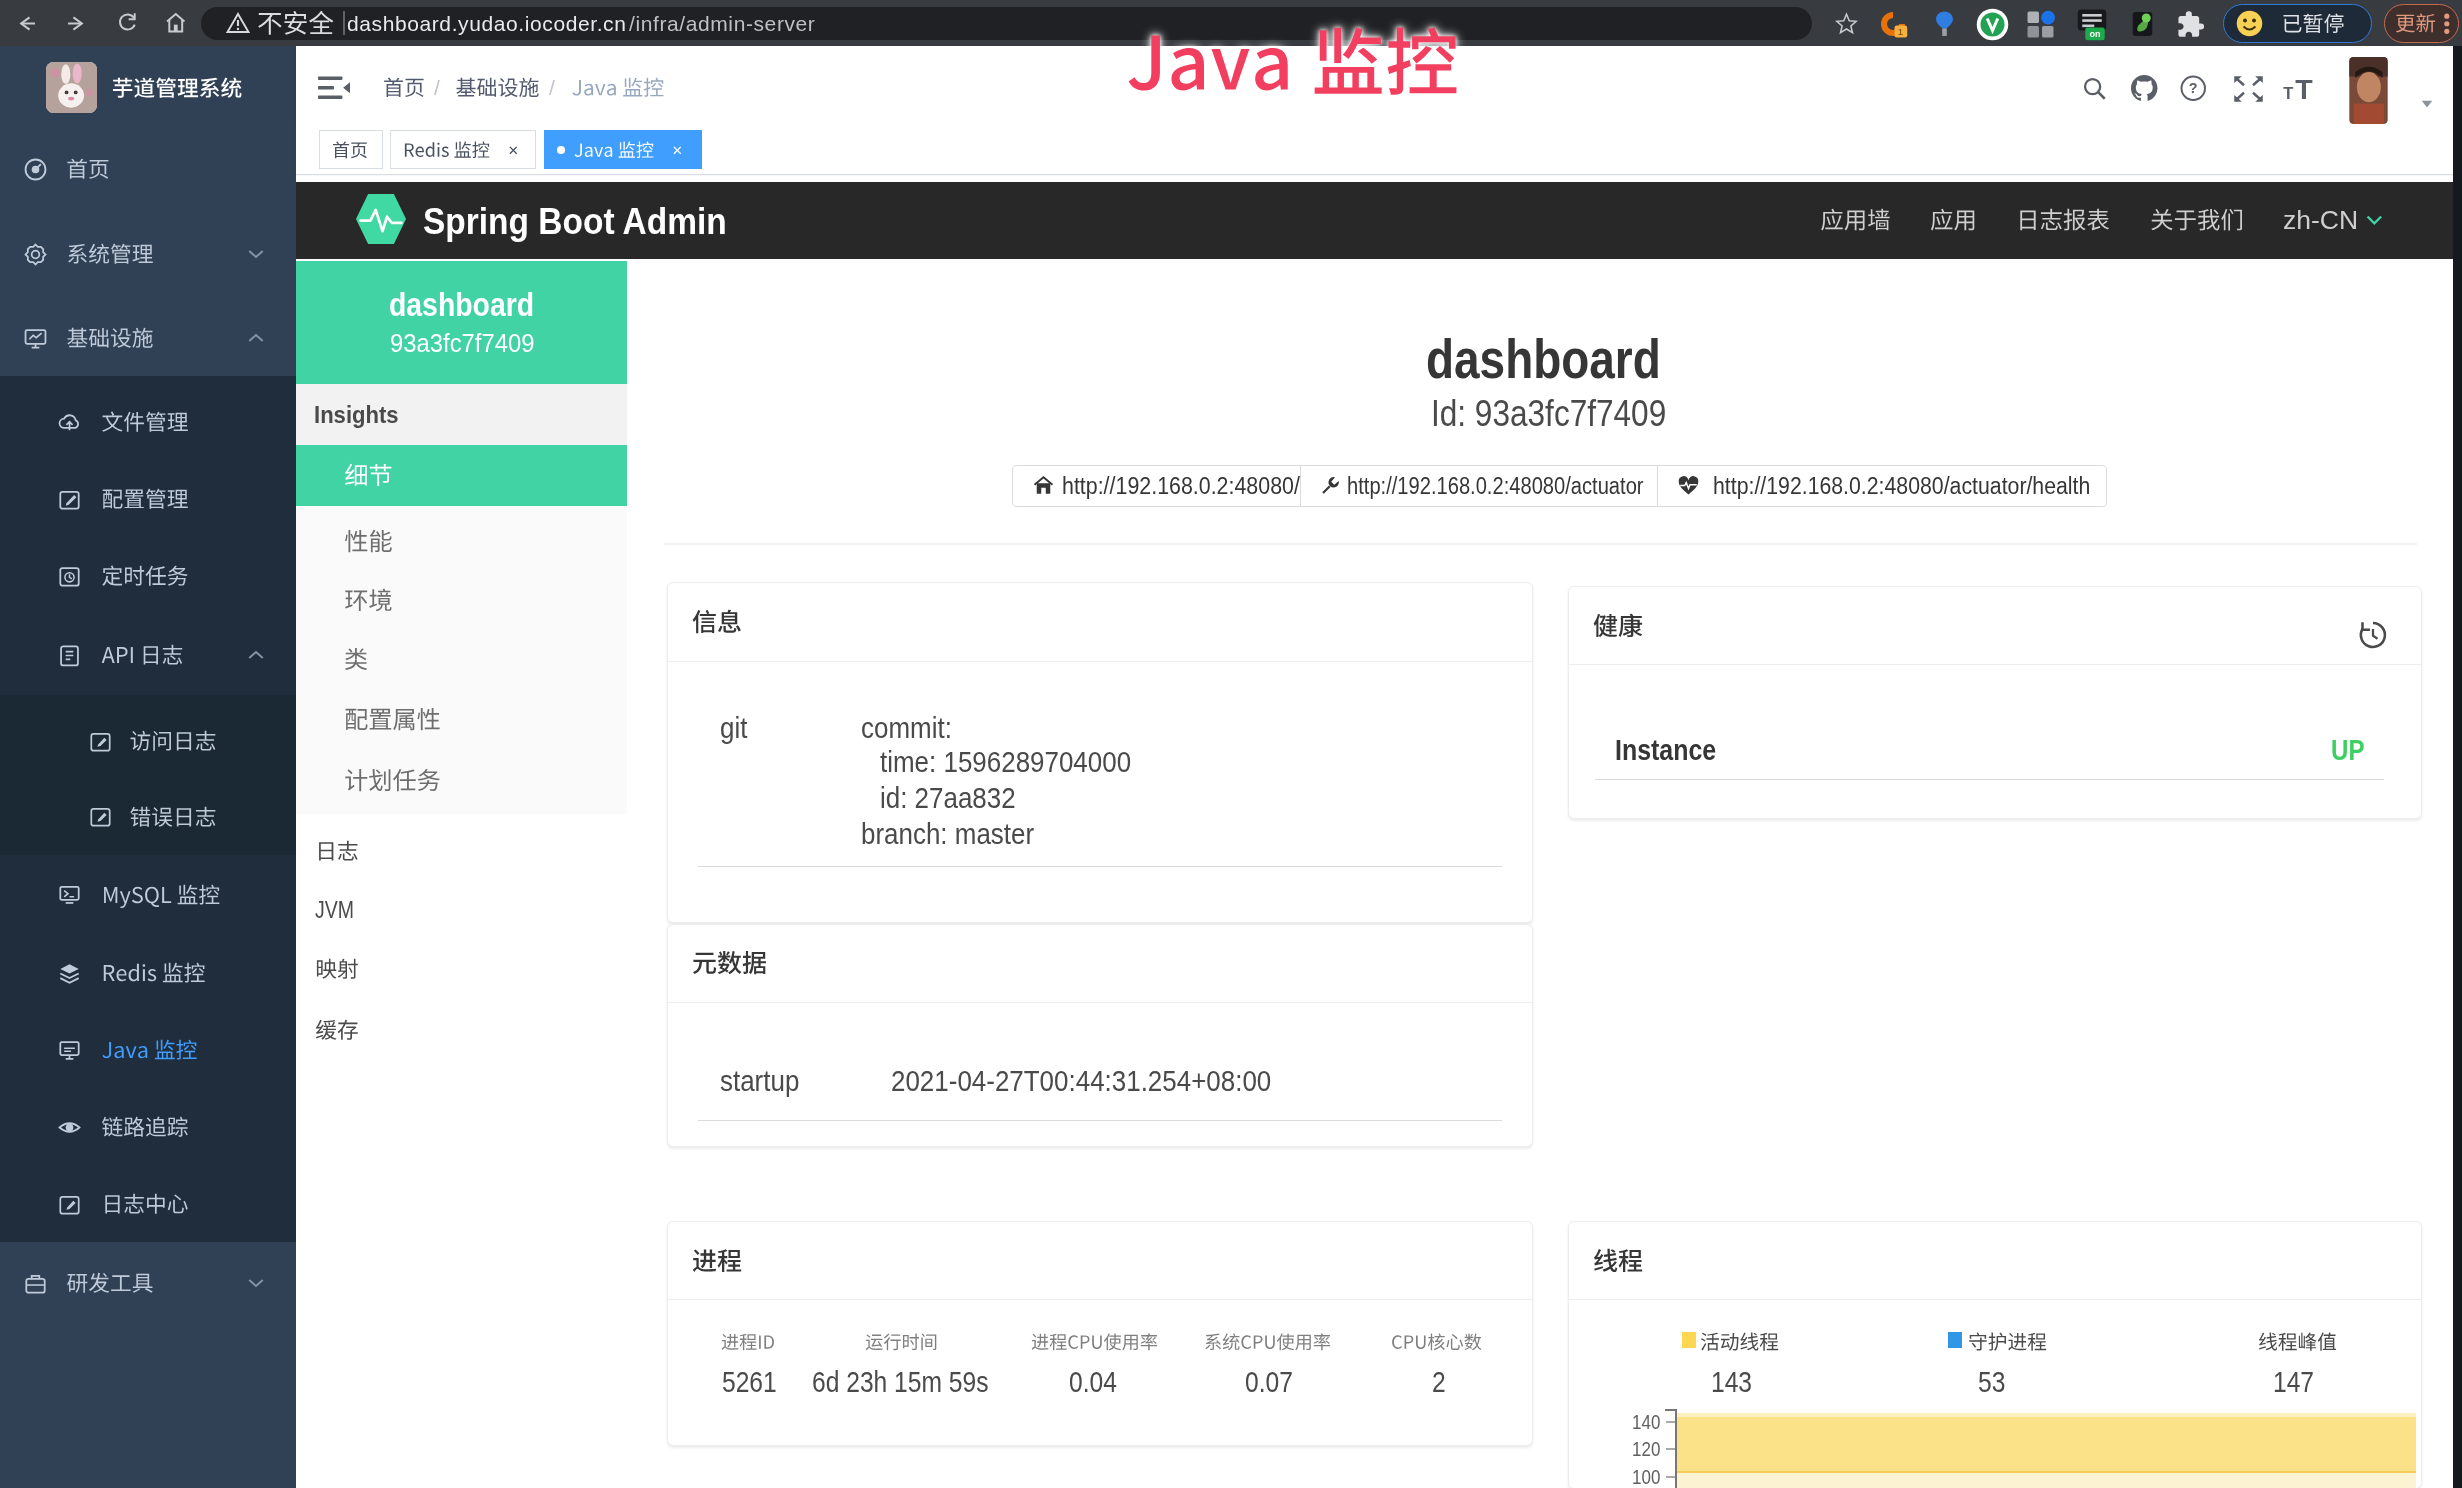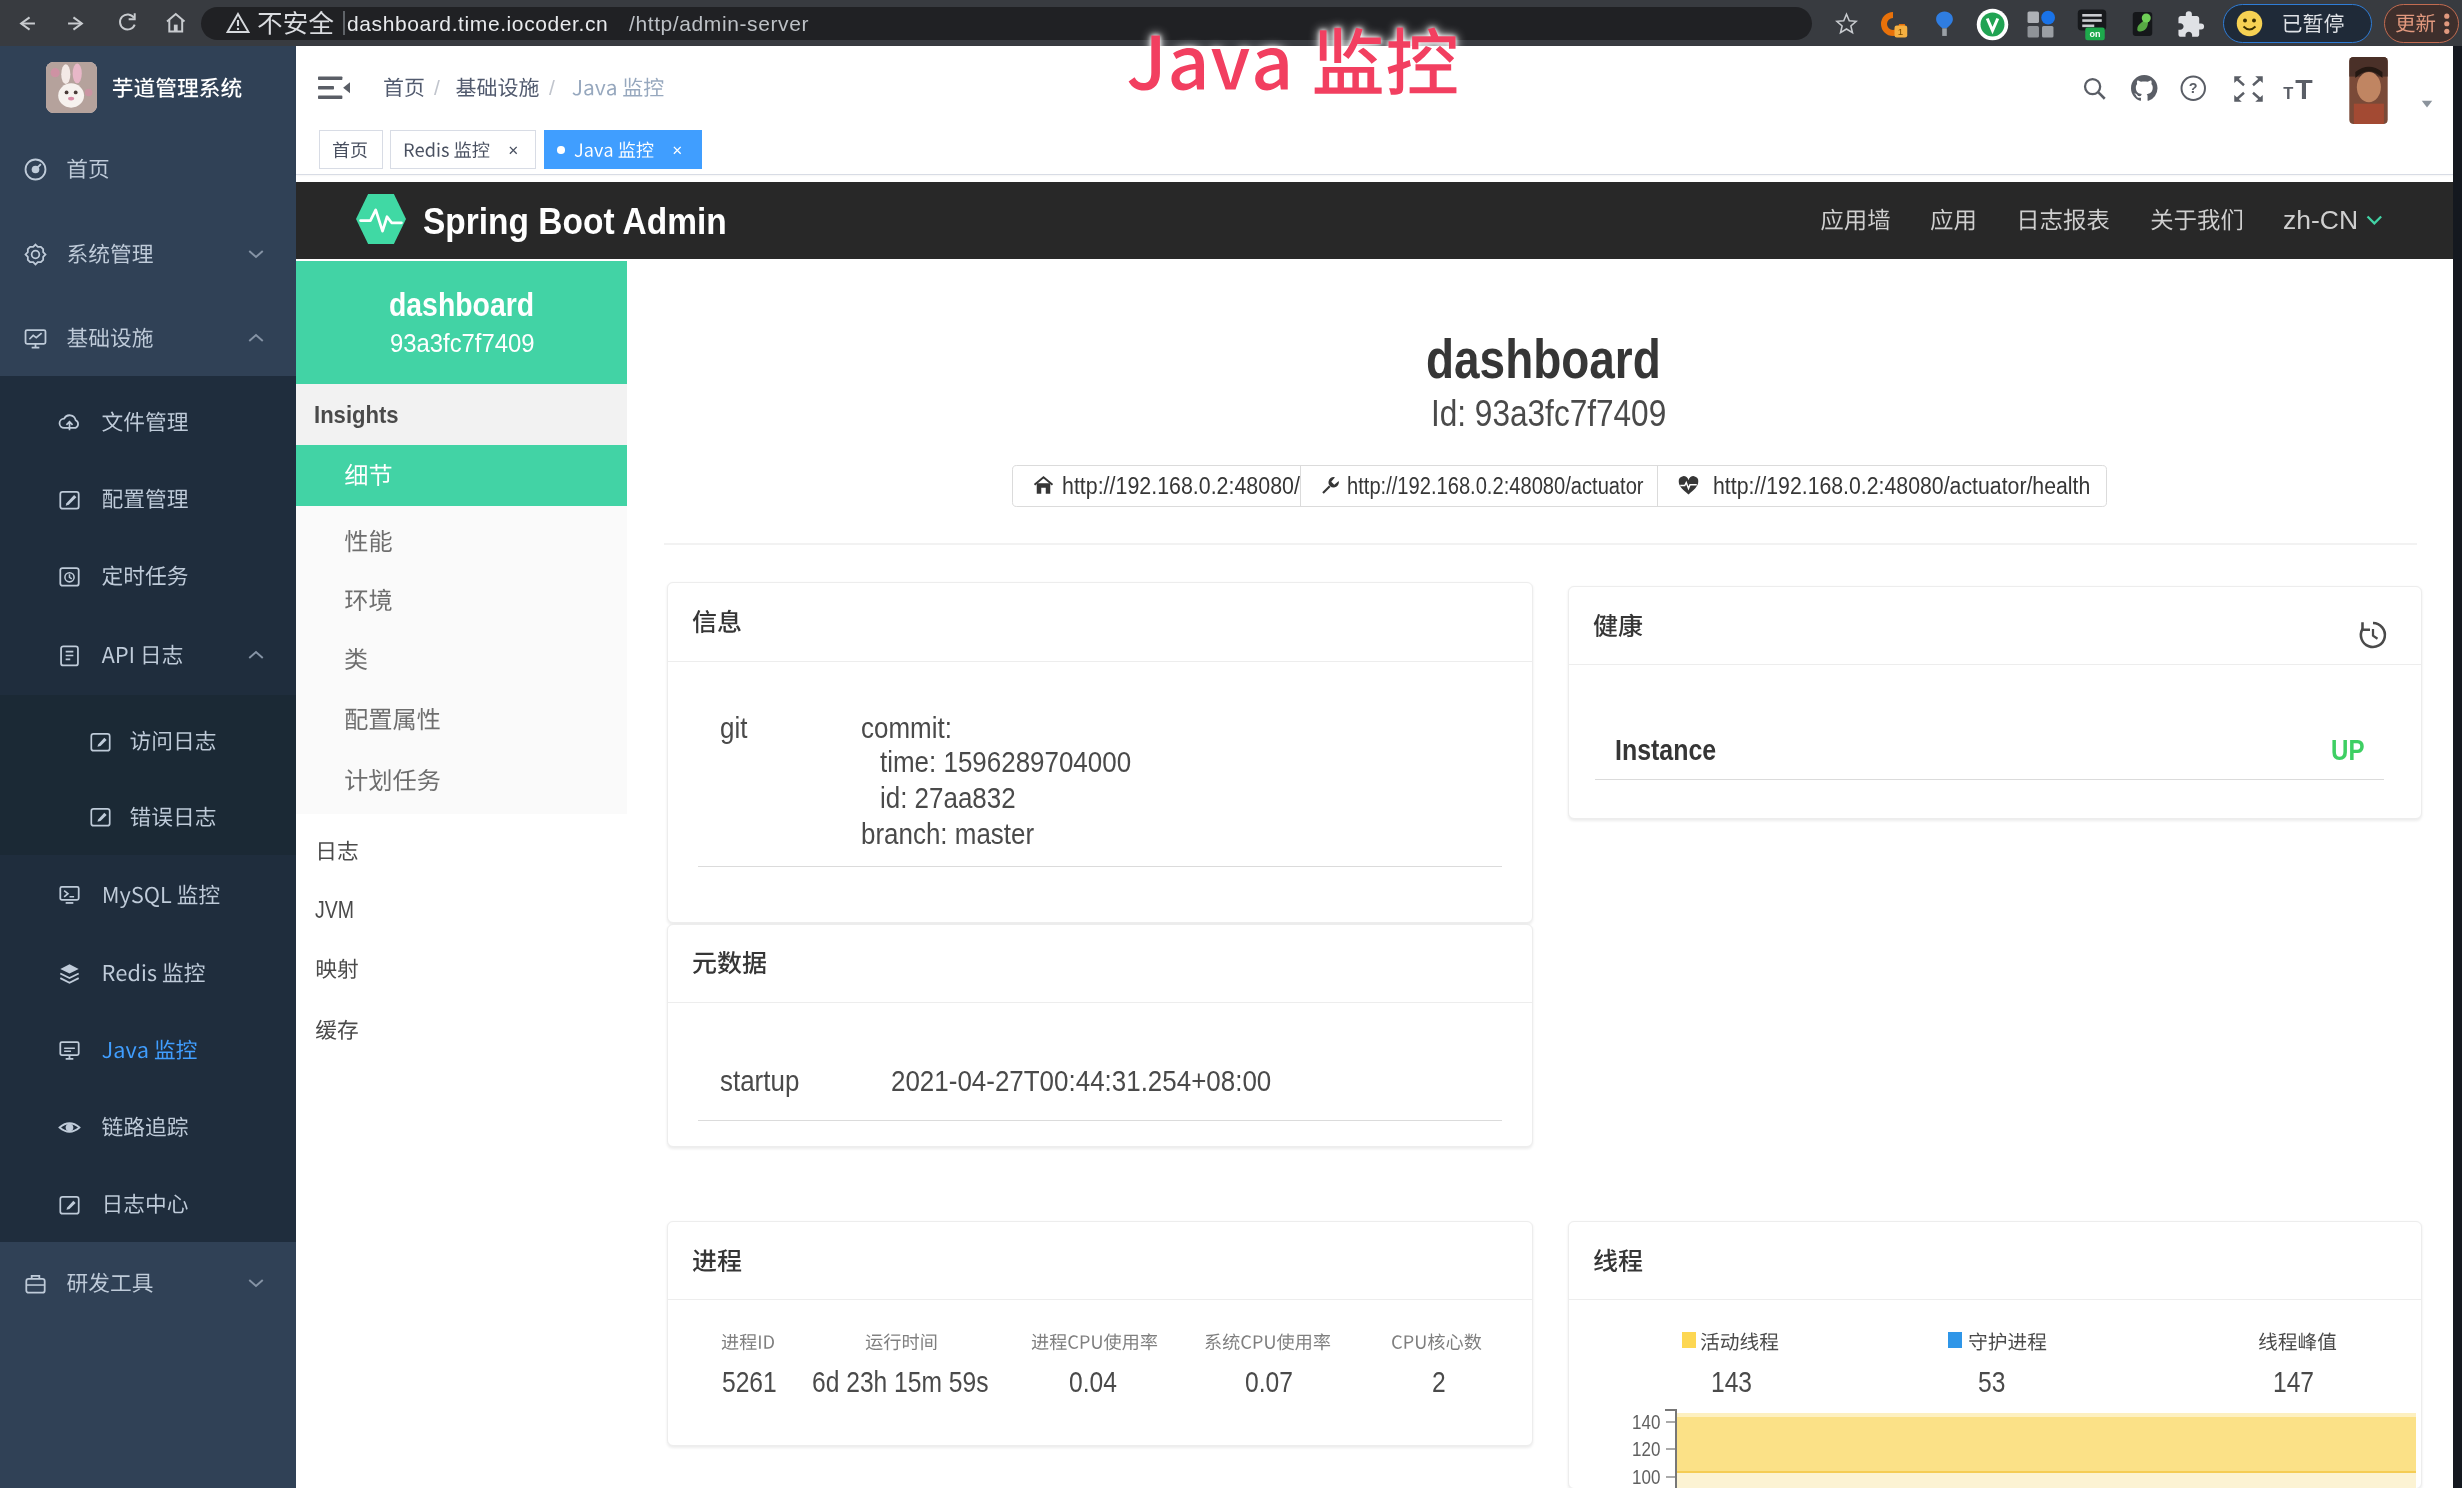"dashboard.time.iocoder.cn" div { text: dashboard.time.iocoder.cn -> dashboard.yudao.iocoder.cn }
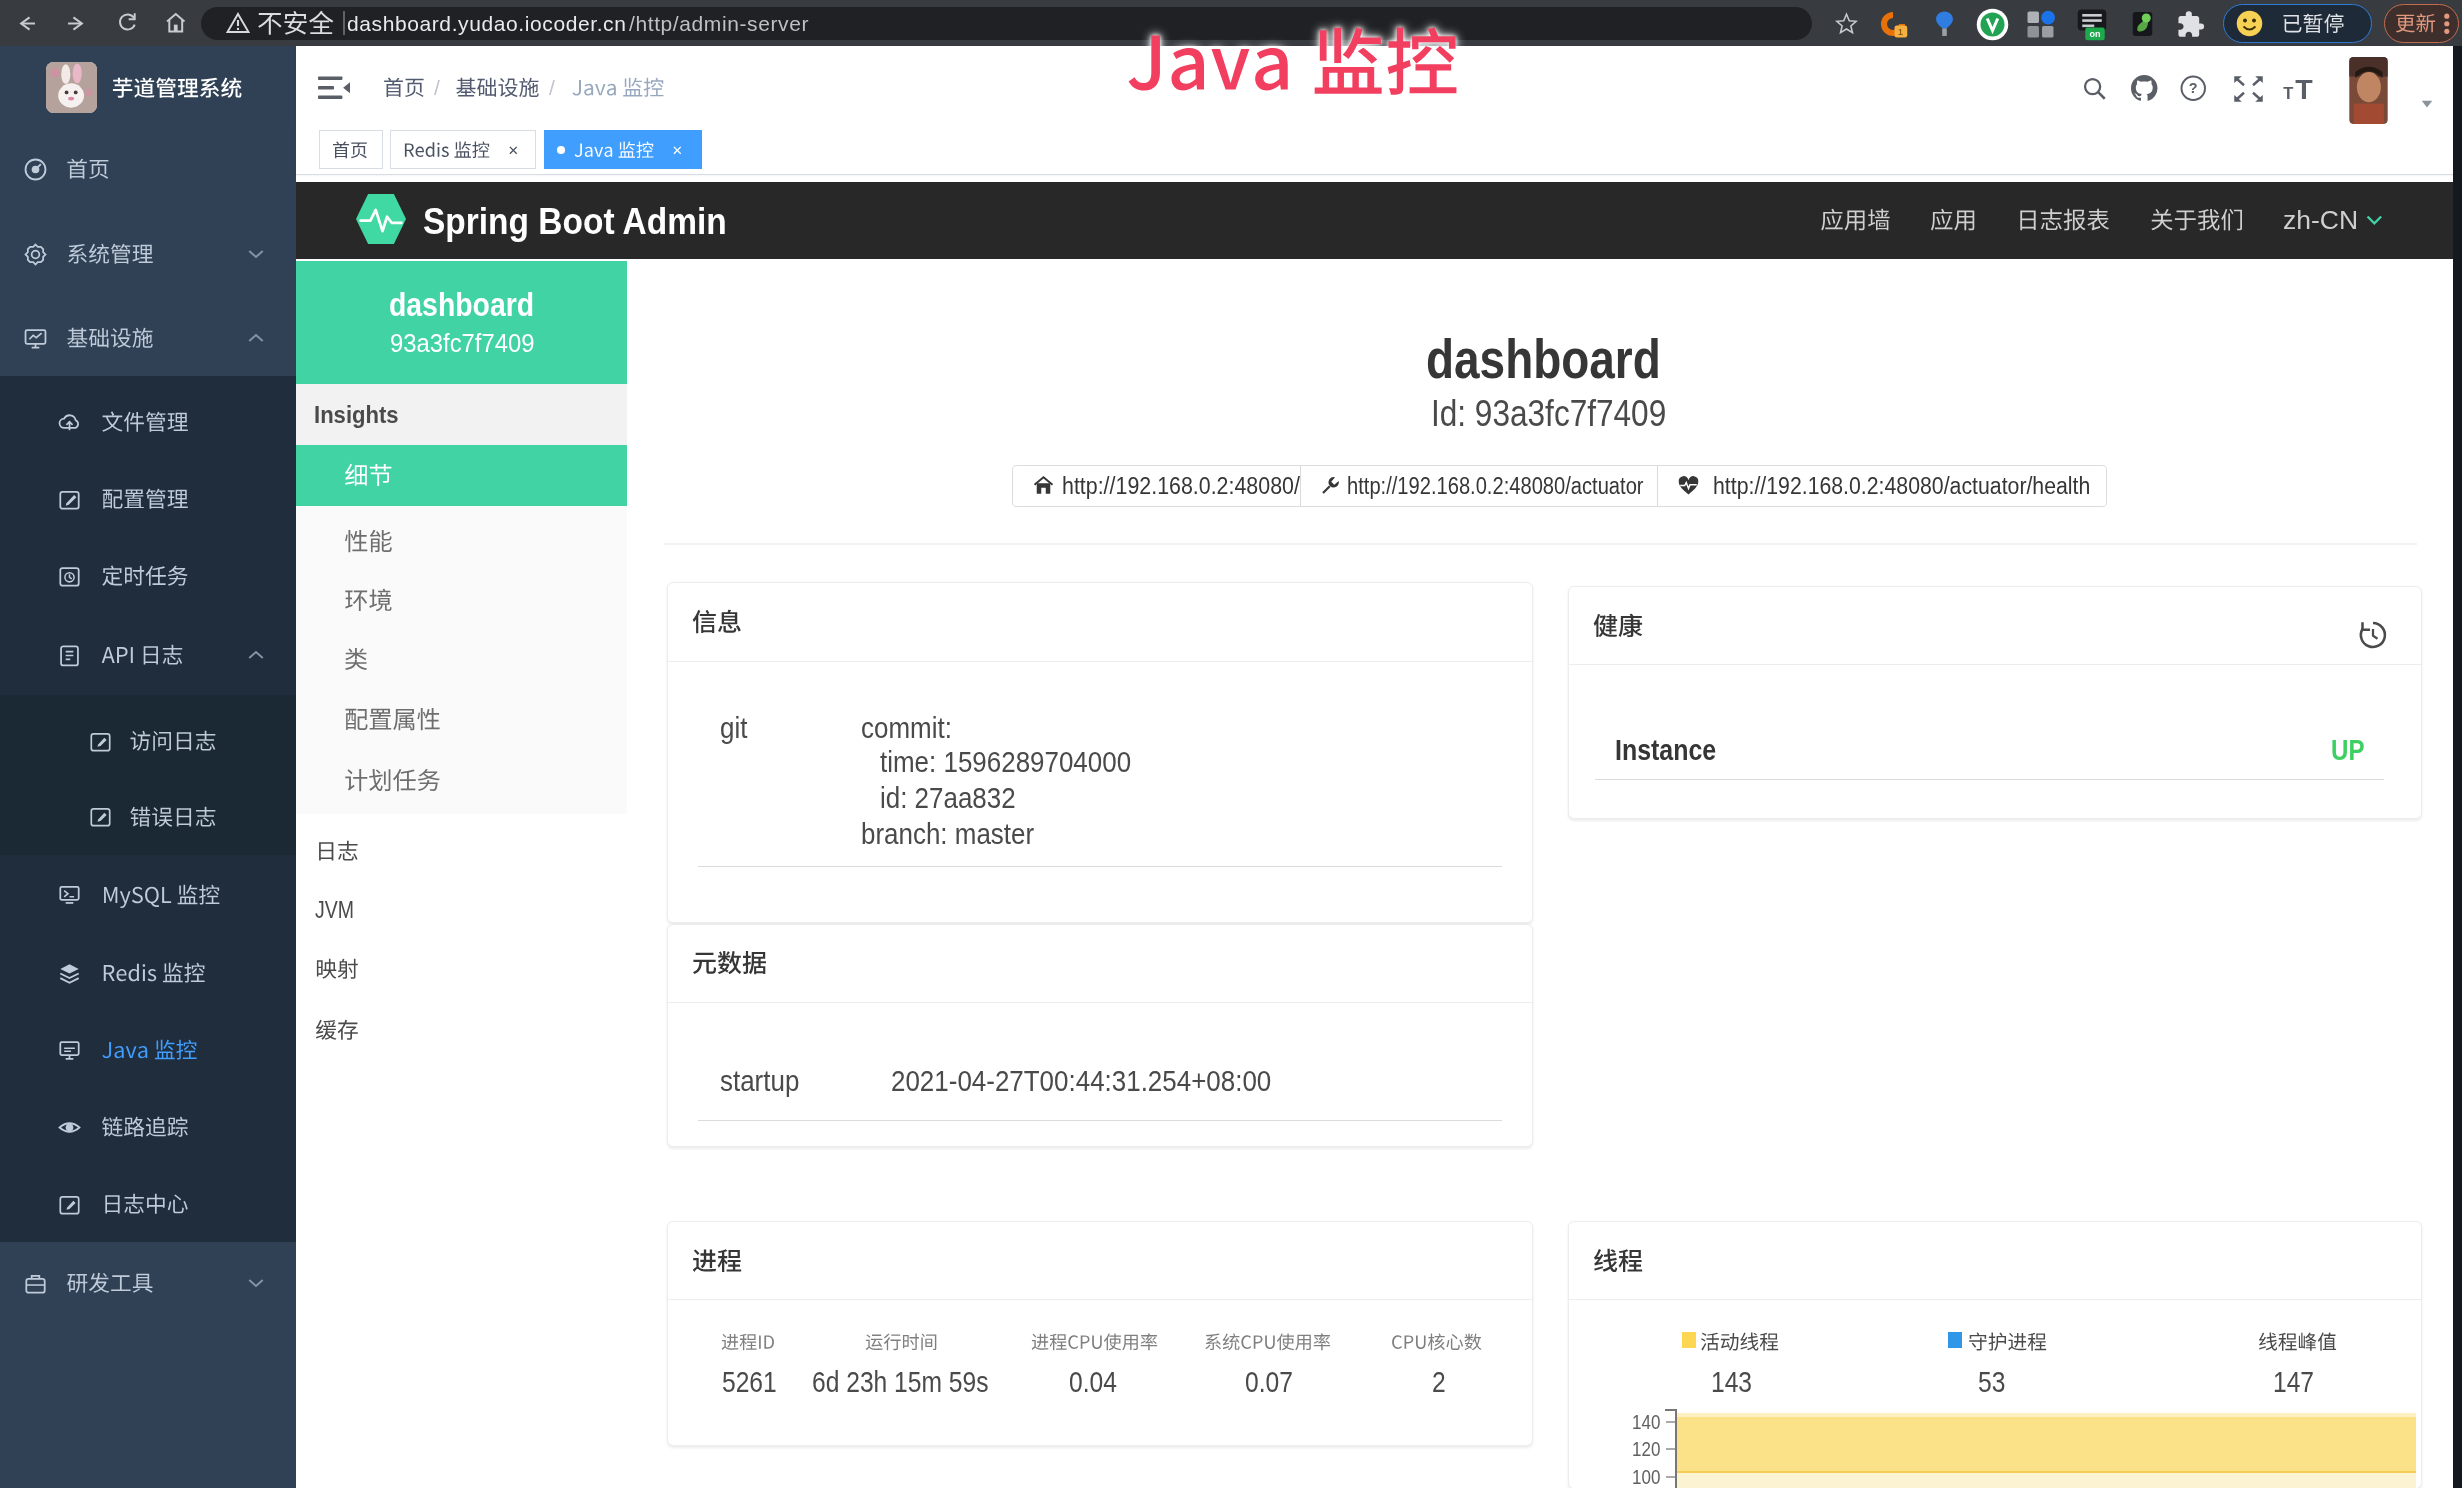"/http/admin-server" div { text: /http/admin-server -> /infra/admin-server }
